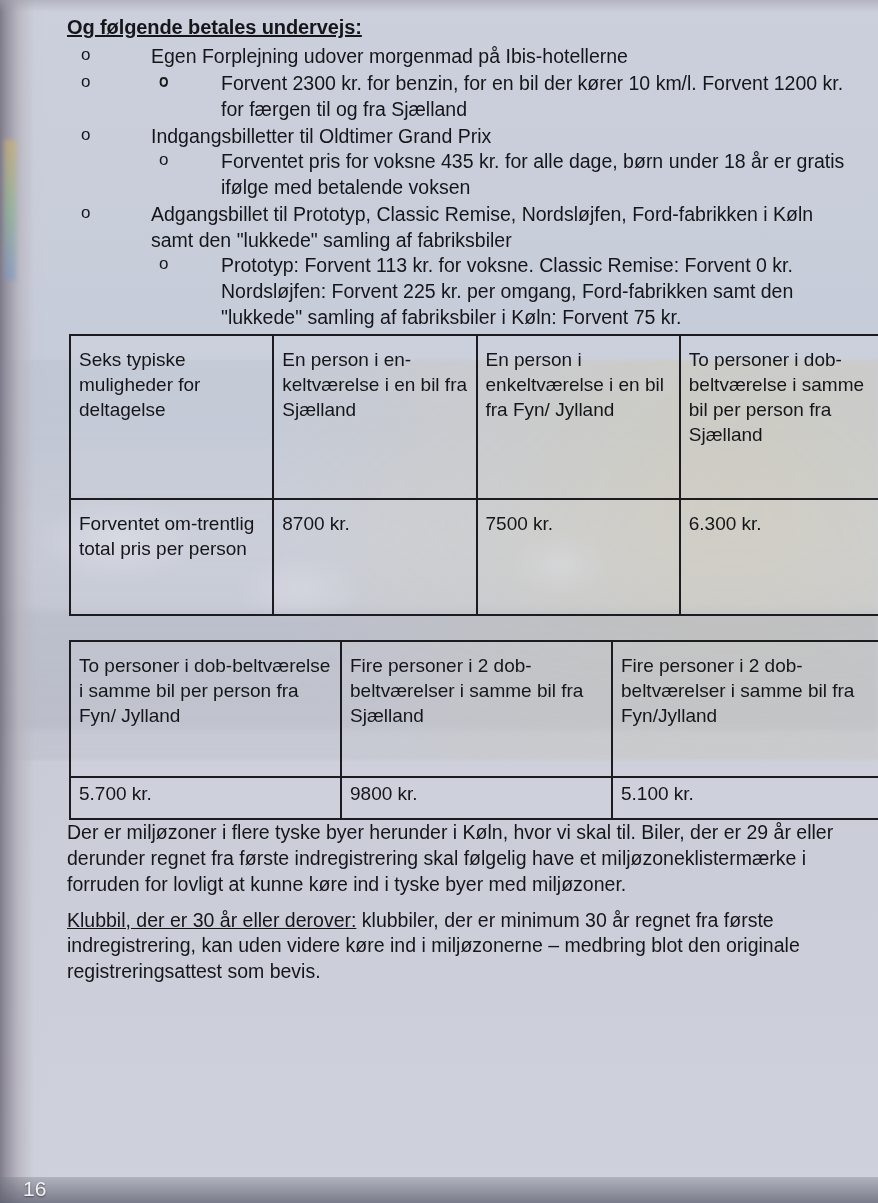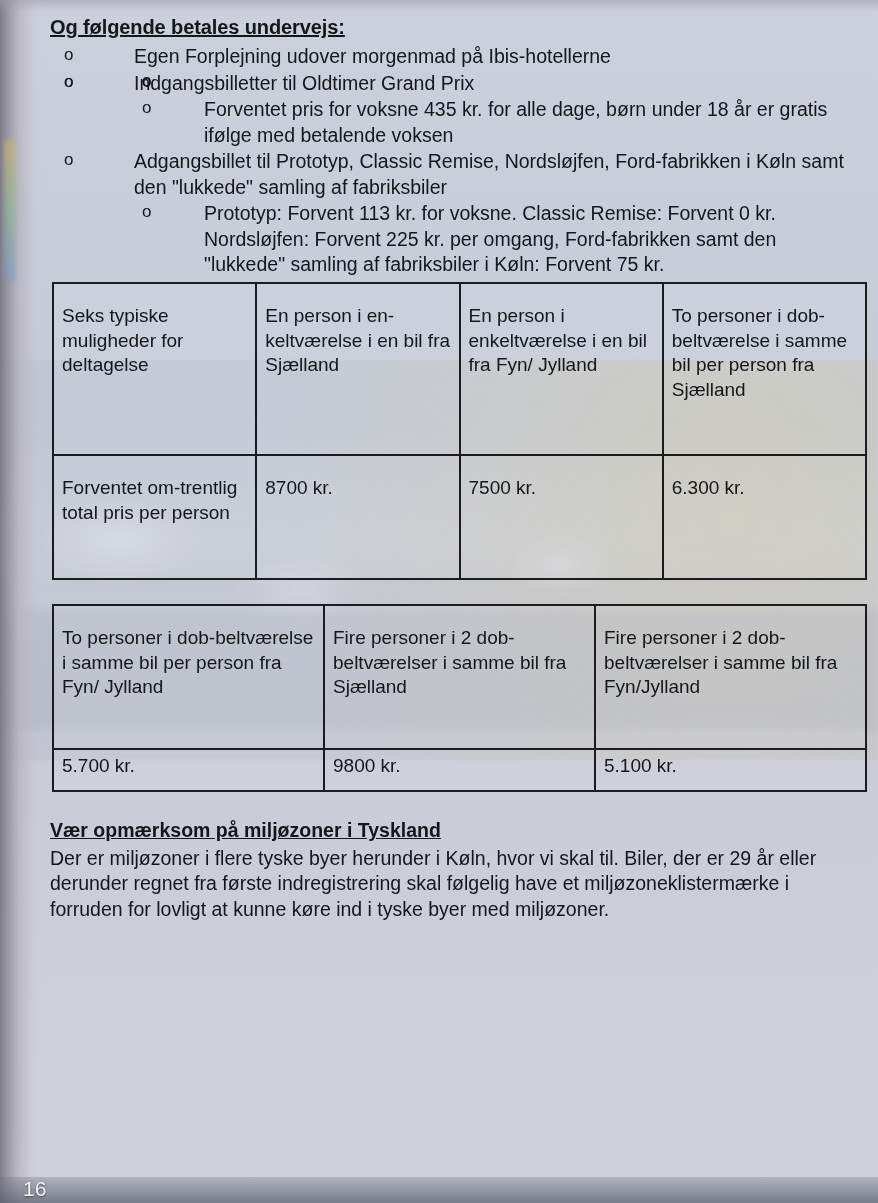"Og følgende betales undervejs:" .content { margin-left: none -> 17px }
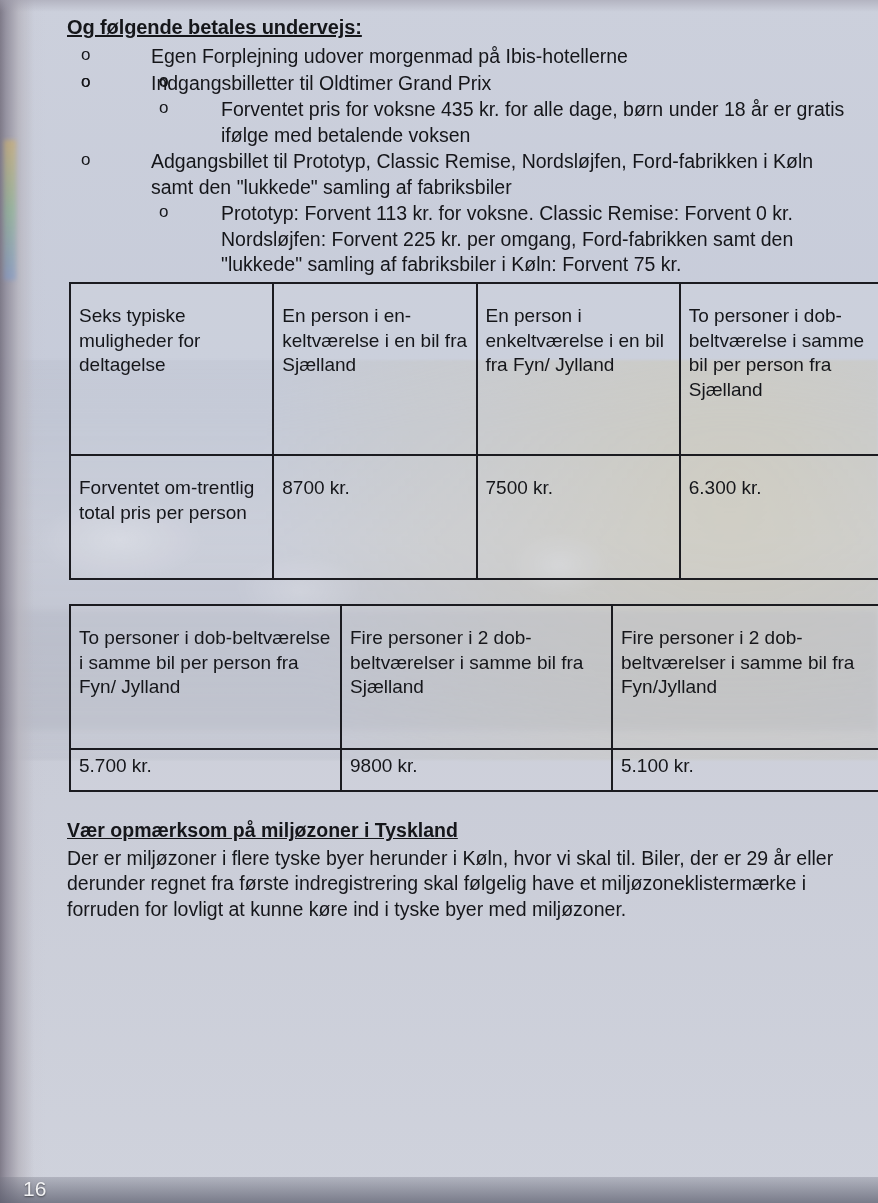"Forvent 2300 kr. for benzin," span { html: none -> <span>Forvent 2300 kr. for benzin, for en bil der kører 10 km/l. Forvent 1200 kr. for færgen til og fra Sjælland</span> }
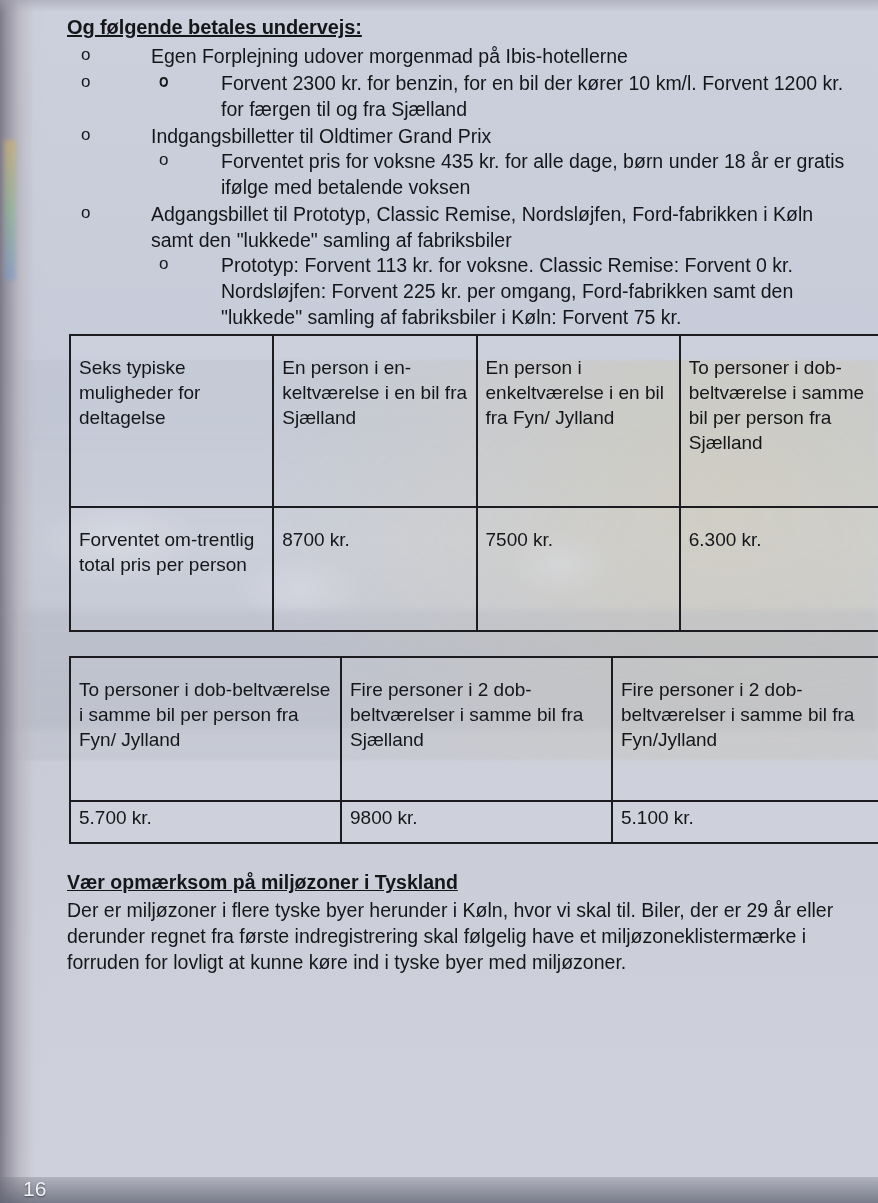"Seks typiske muligheder for deltagelse" table.calc td { padding: 20px 8px 10px 8px -> 12px 8px 10px 8px }
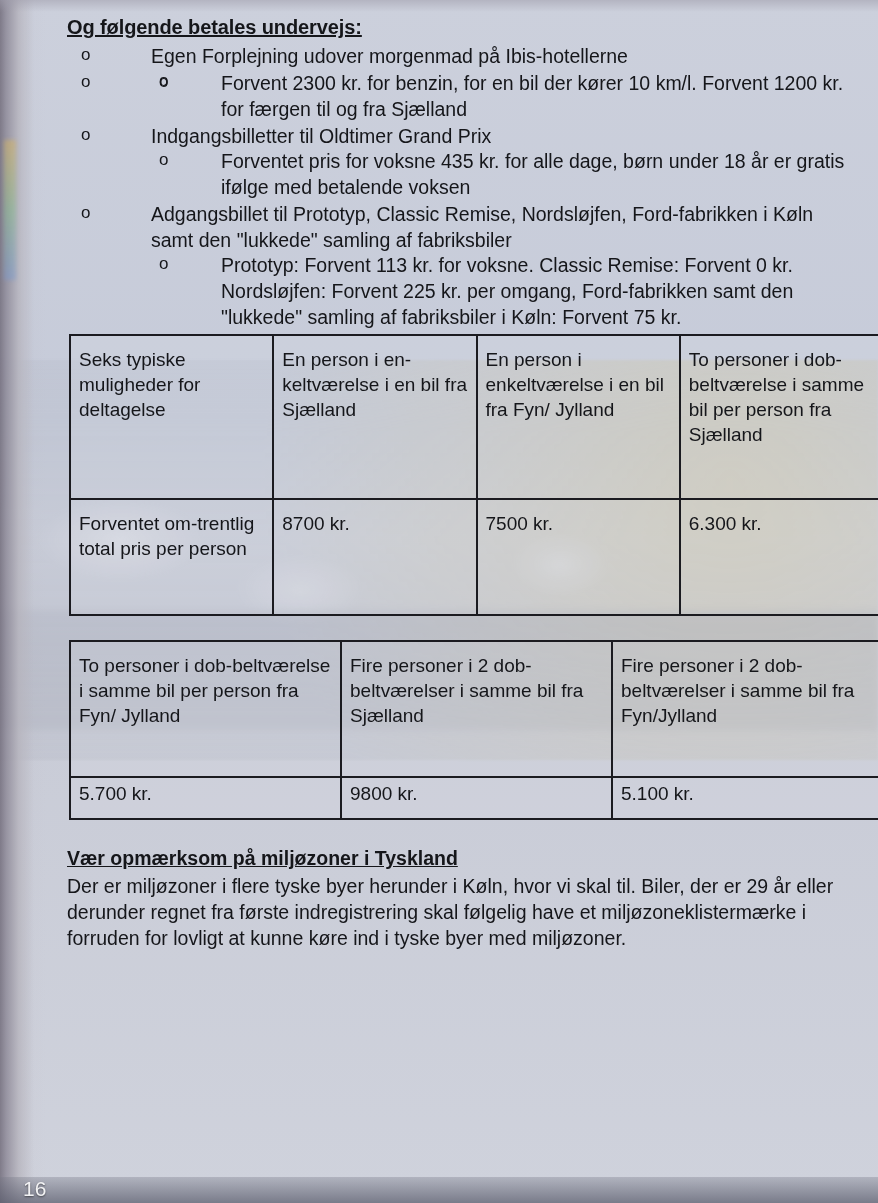"Vær opmærksom på miljøzoner i" h3.sub-head { html: <h3>Vær opmærksom på miljøzoner i Tyskland</h3> -> none }
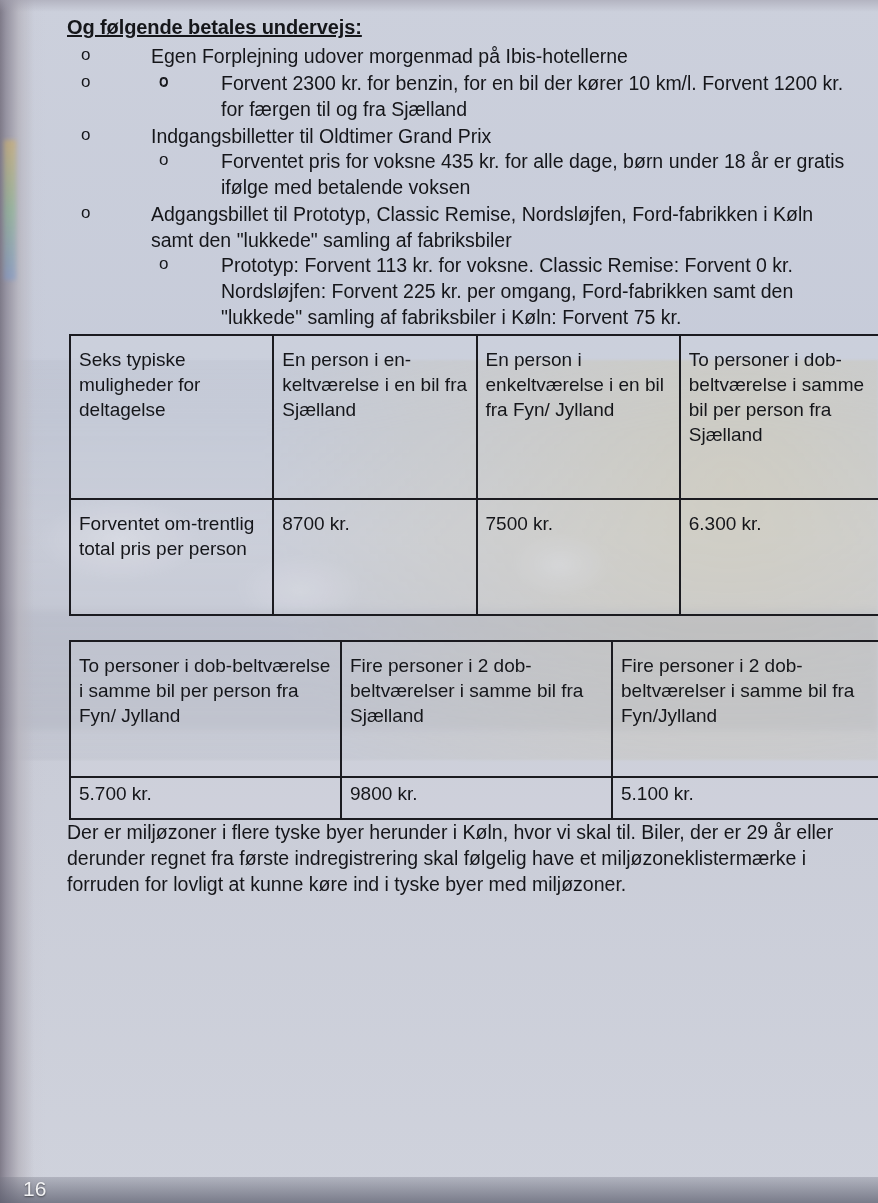"Klubbil, der er 30 år" p.body-block { html: none -> <p><span>Klubbil, der er 30 år eller derover:</span><span> klubbiler, der er minimum 30 år regnet fra første indregistrering, kan uden videre køre ind i miljøzonerne – medbring blot den originale registreringsattest som bevis.</span></p> }
